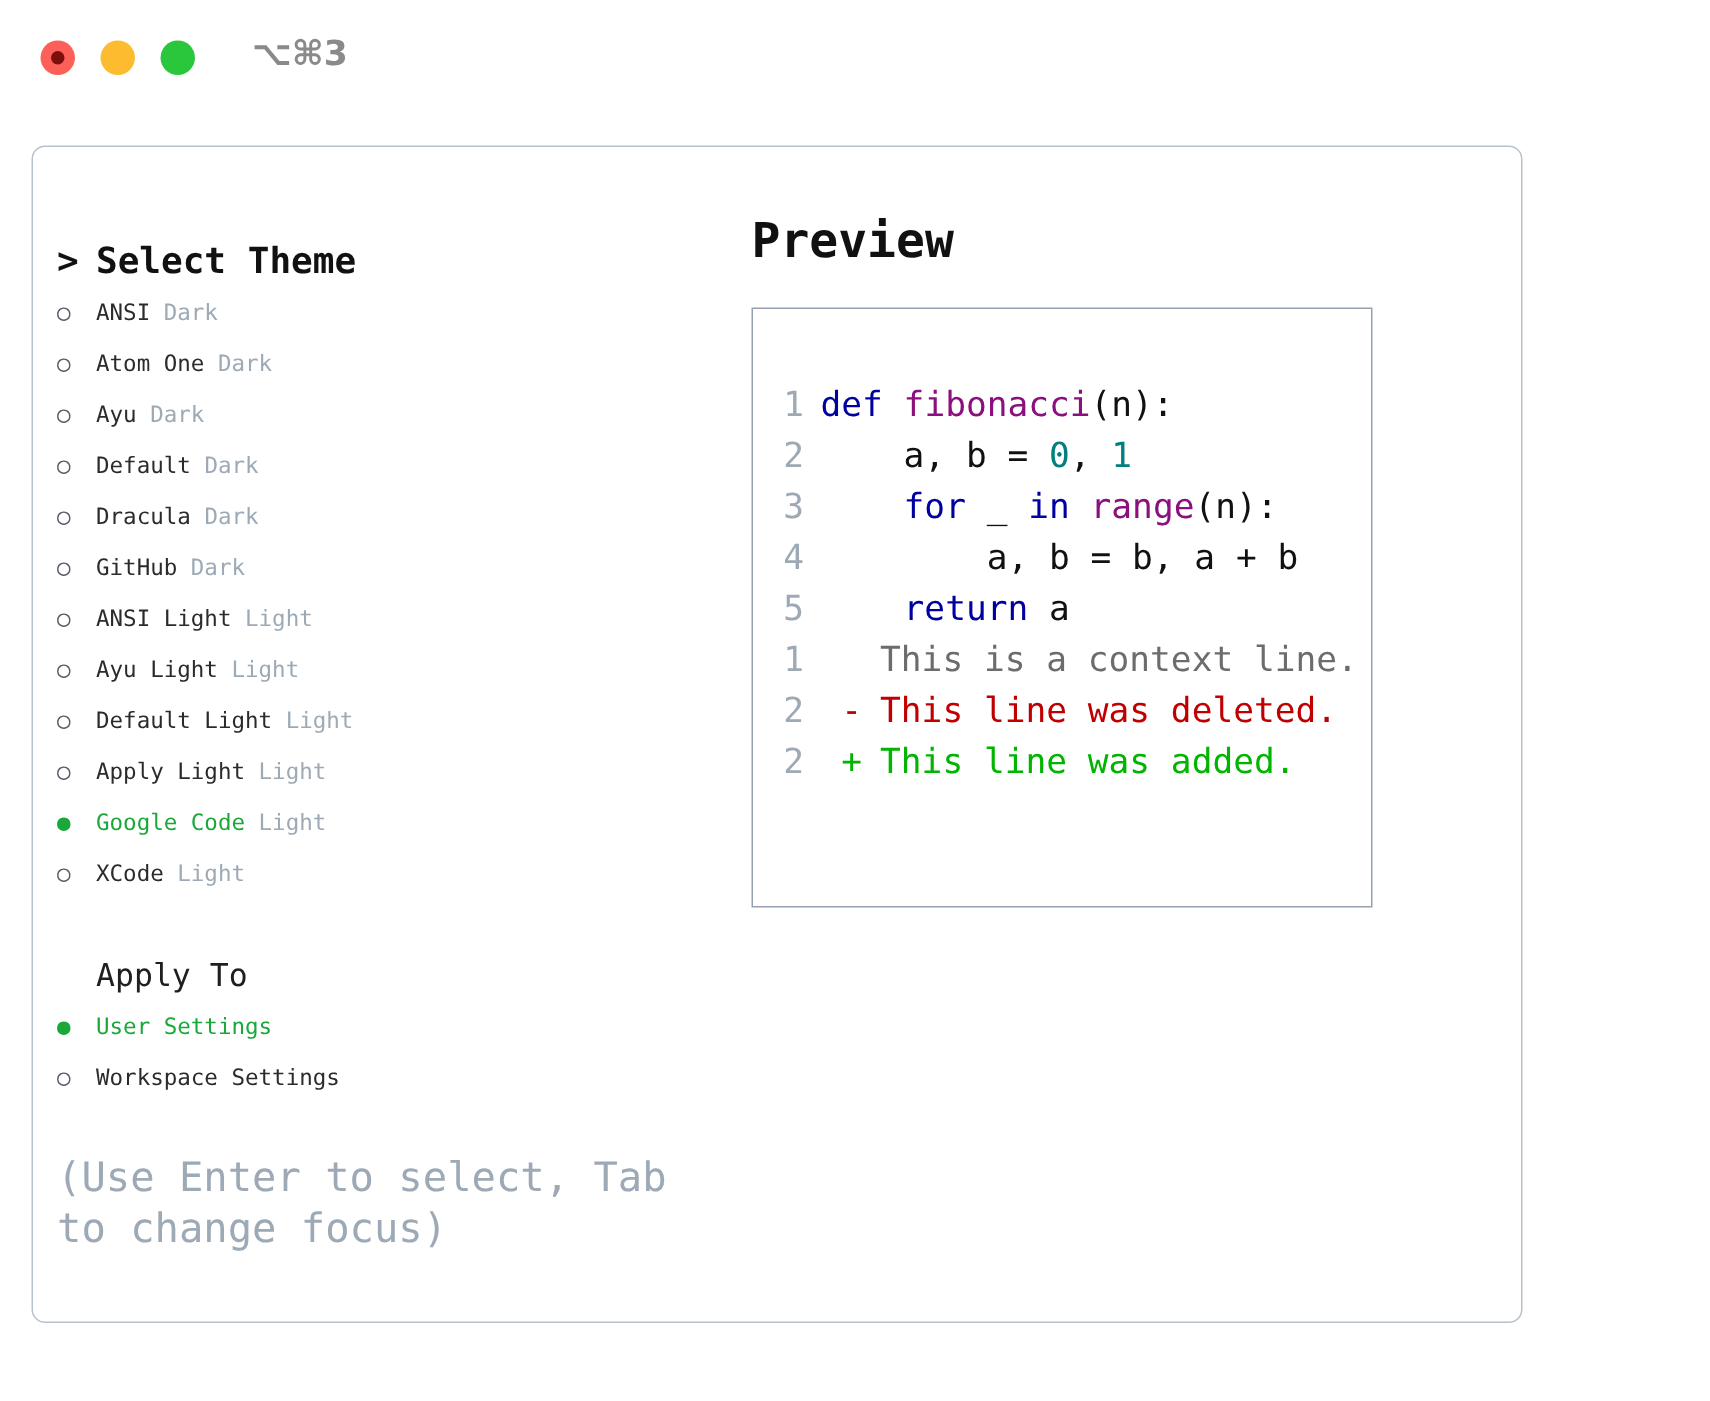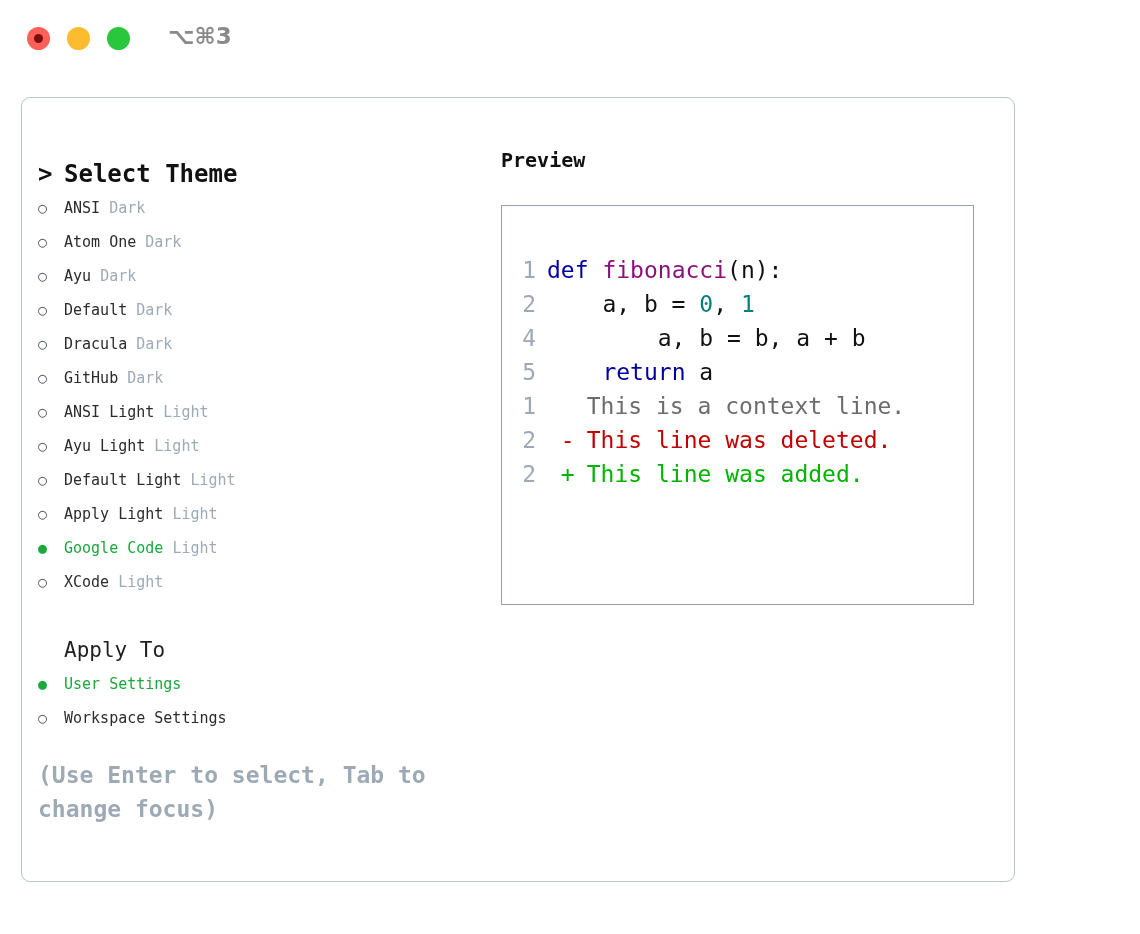"Preview" #preview-title { font-size: 20px -> 32px }
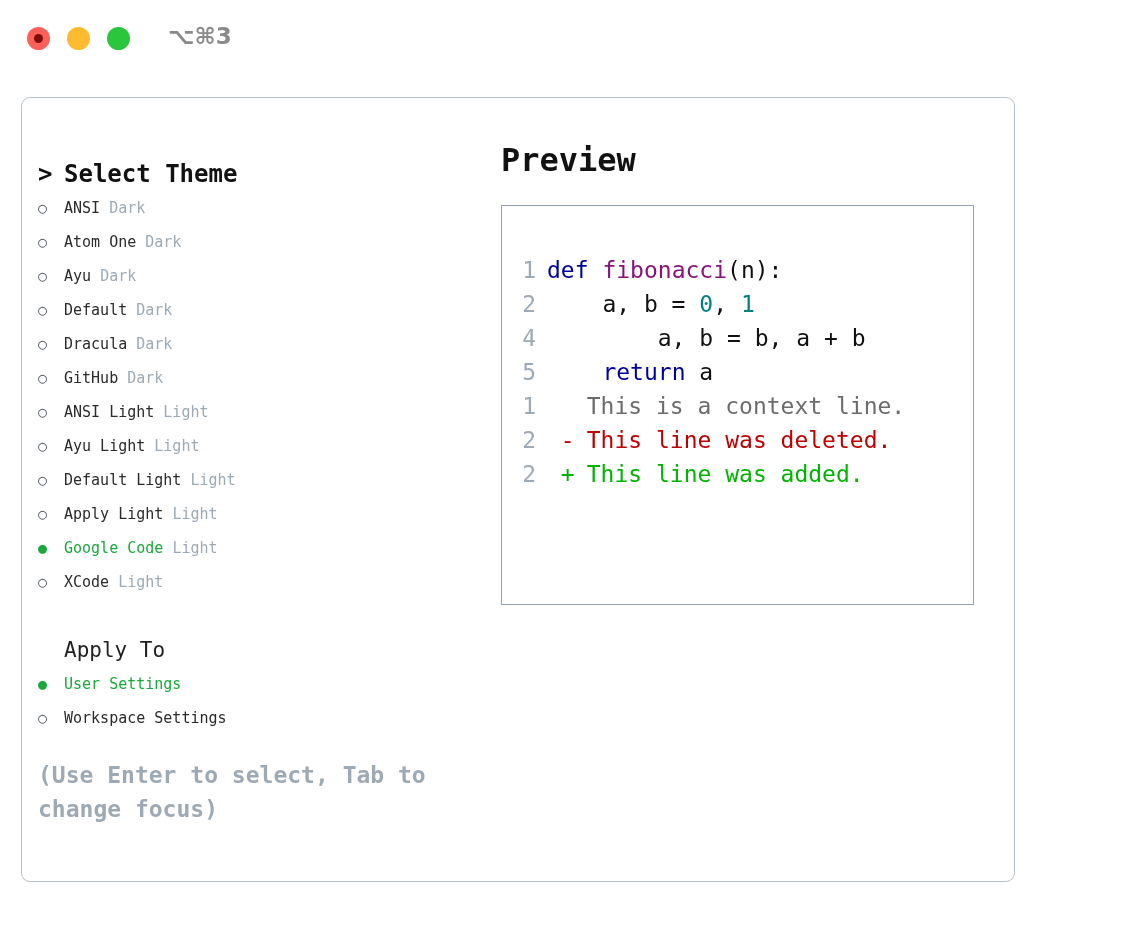"1 def fibonacci(n):" #preview-box { width: 473px -> 414px }
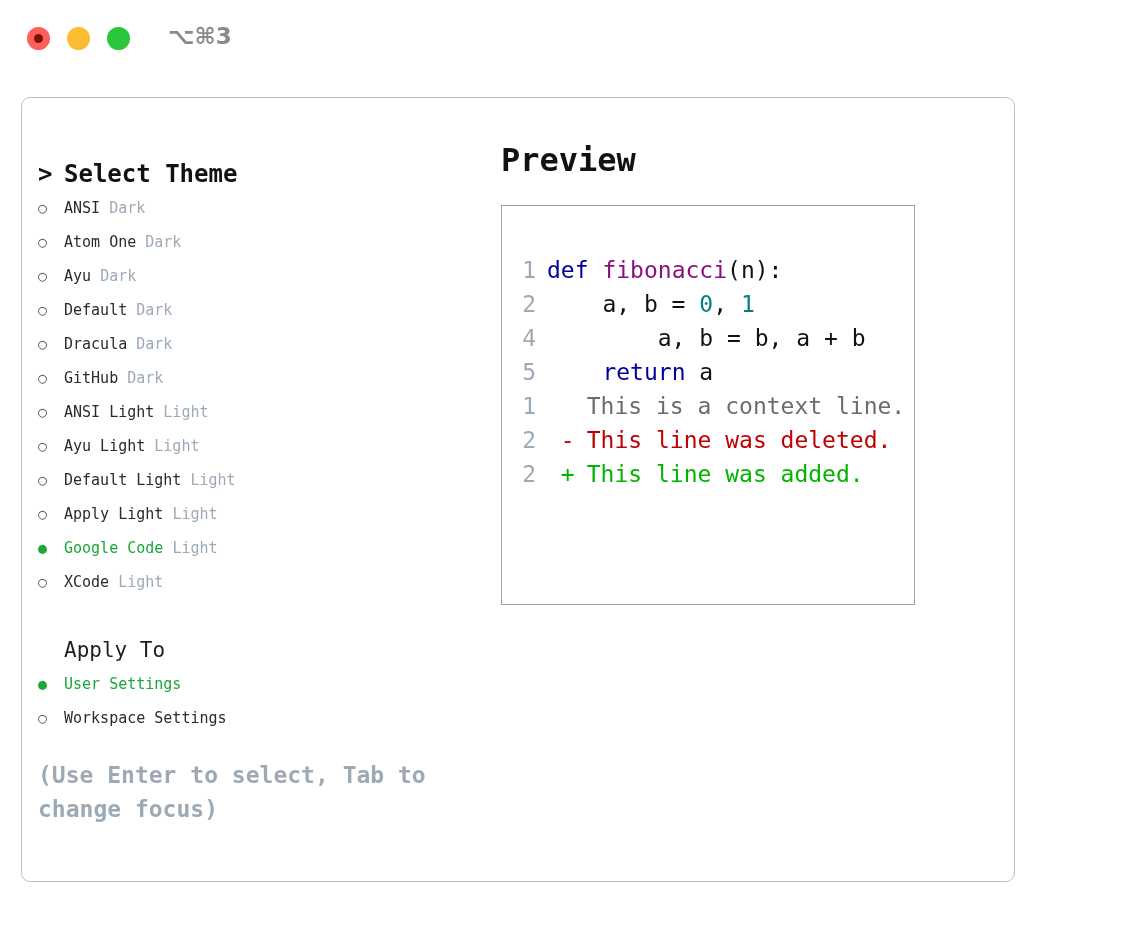"3 for _ in range(n):" div.code-line { html: none -> <div><span>3</span><span> </span><span>for</span><span> _ </span><span>in</span><span> </span><span>range</span><span>(n):</span></div> }
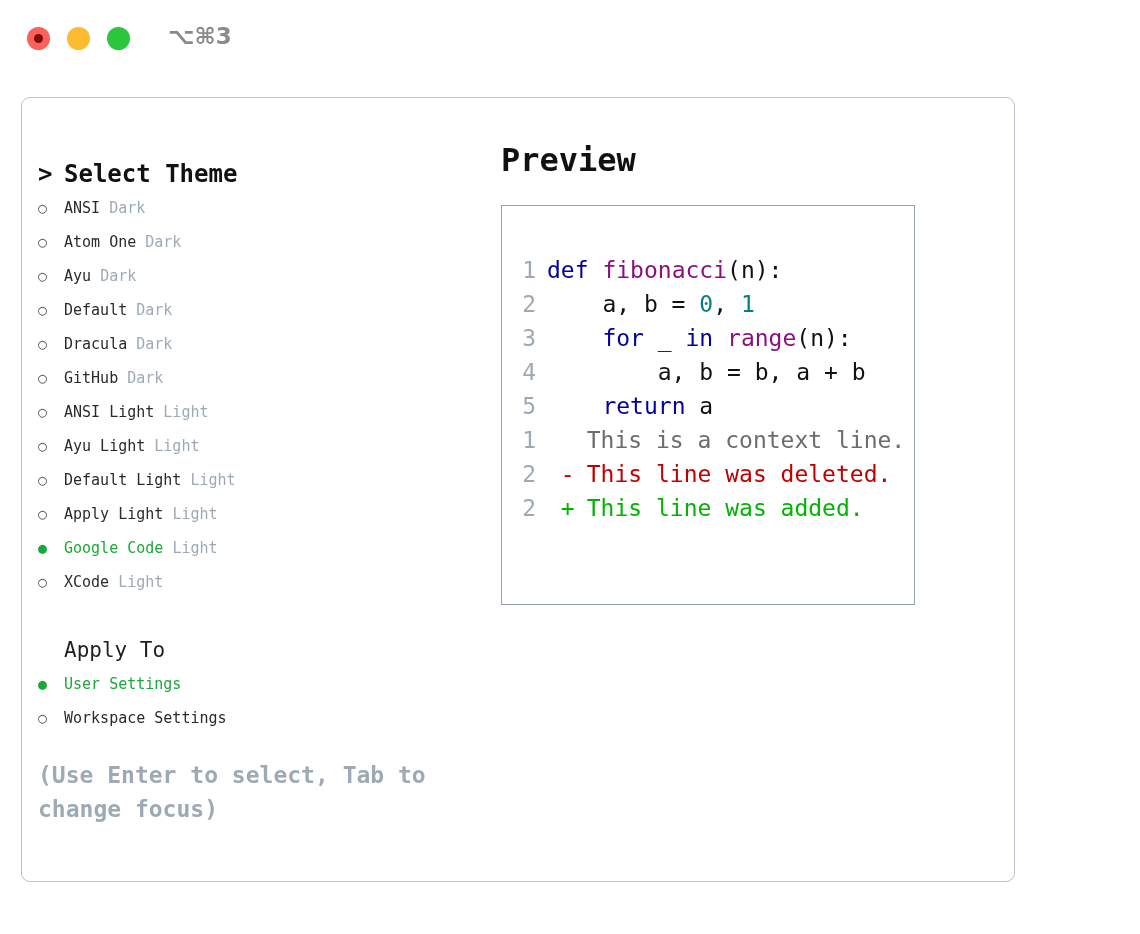"(Use Enter to select, Tab" #hint-text { font-size: 23px -> 27px; font-weight: bold -> none; margin-top: 23px -> 34px }
